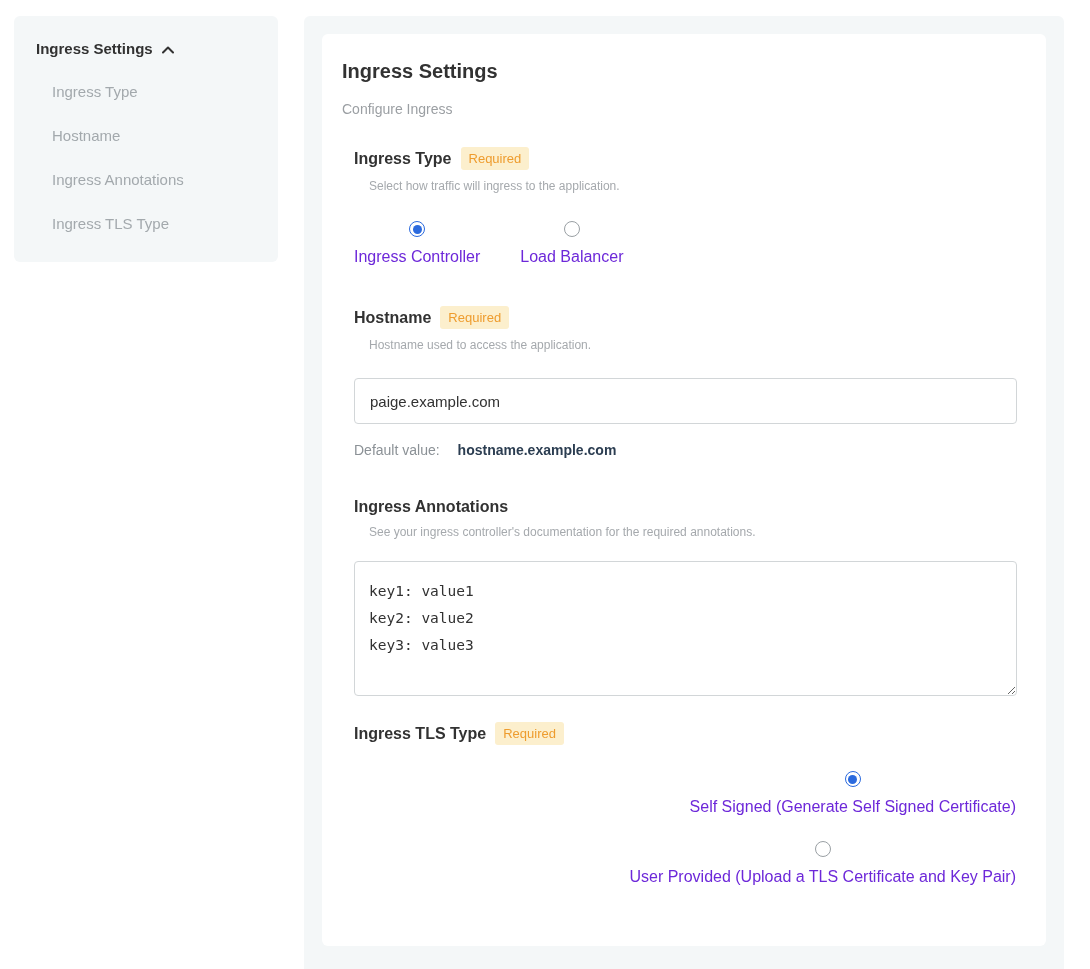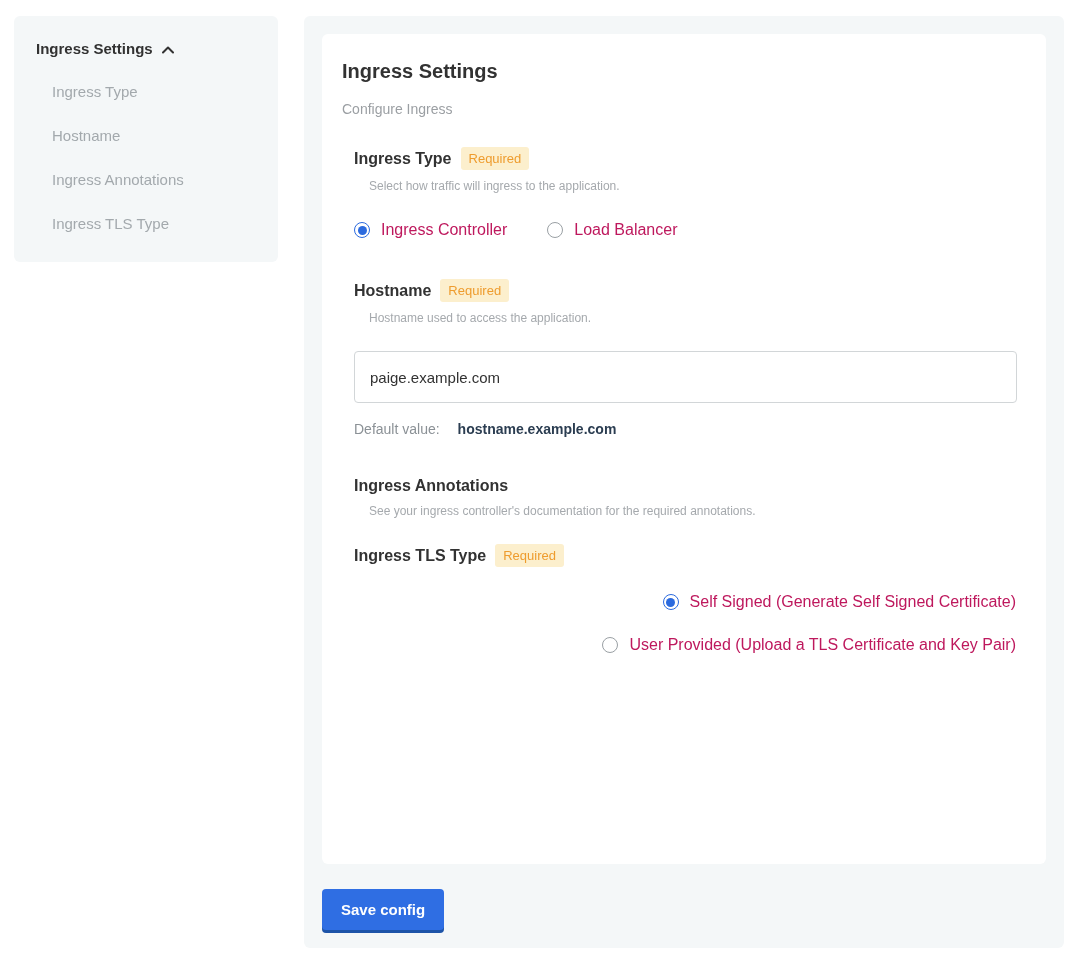"Ingress Controller" .radio-option { color: #be185d -> #6d28d9; flex-direction: none -> column }
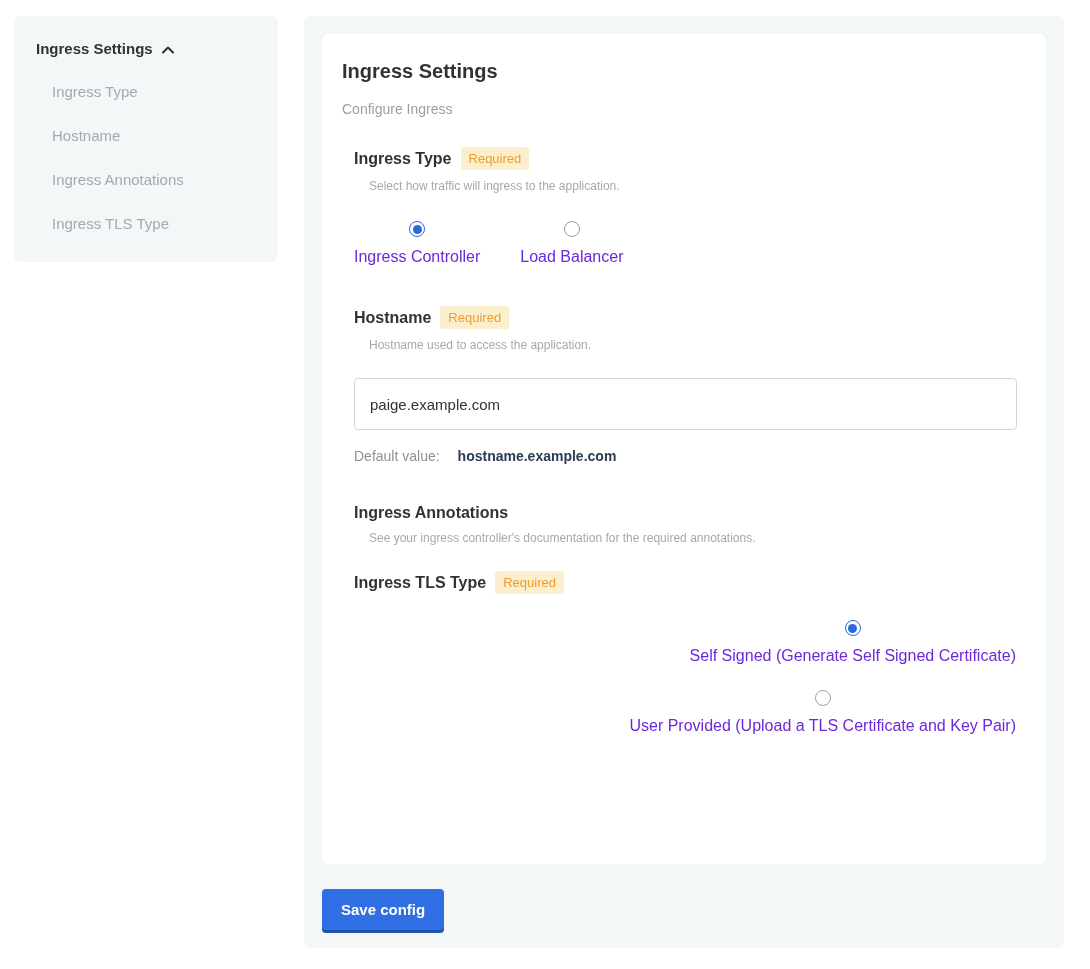"paige.example.com" .text-input { height: 52px -> 46px }
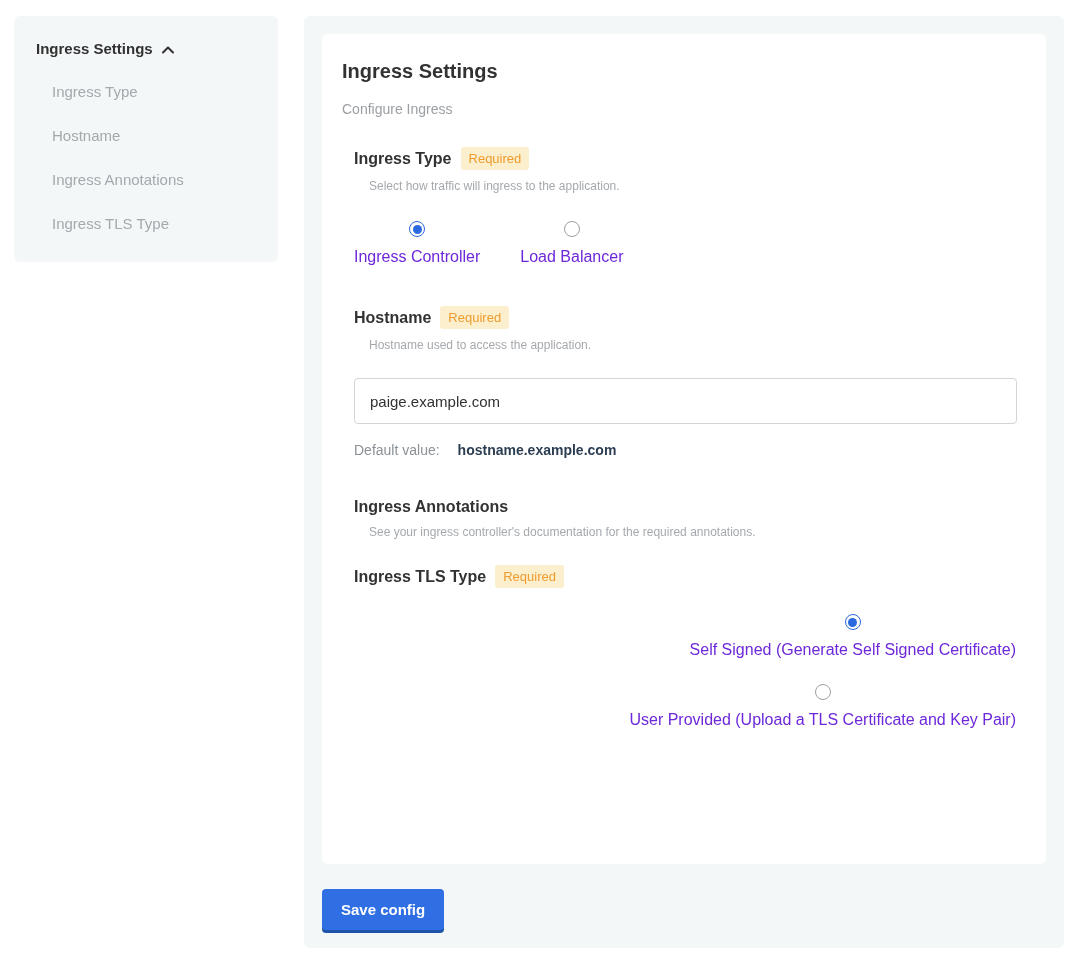"key1: value1" textarea.annotations-textarea { html: none -> <textarea>key1: value1 key2: value2 key3: value3</textarea> }
